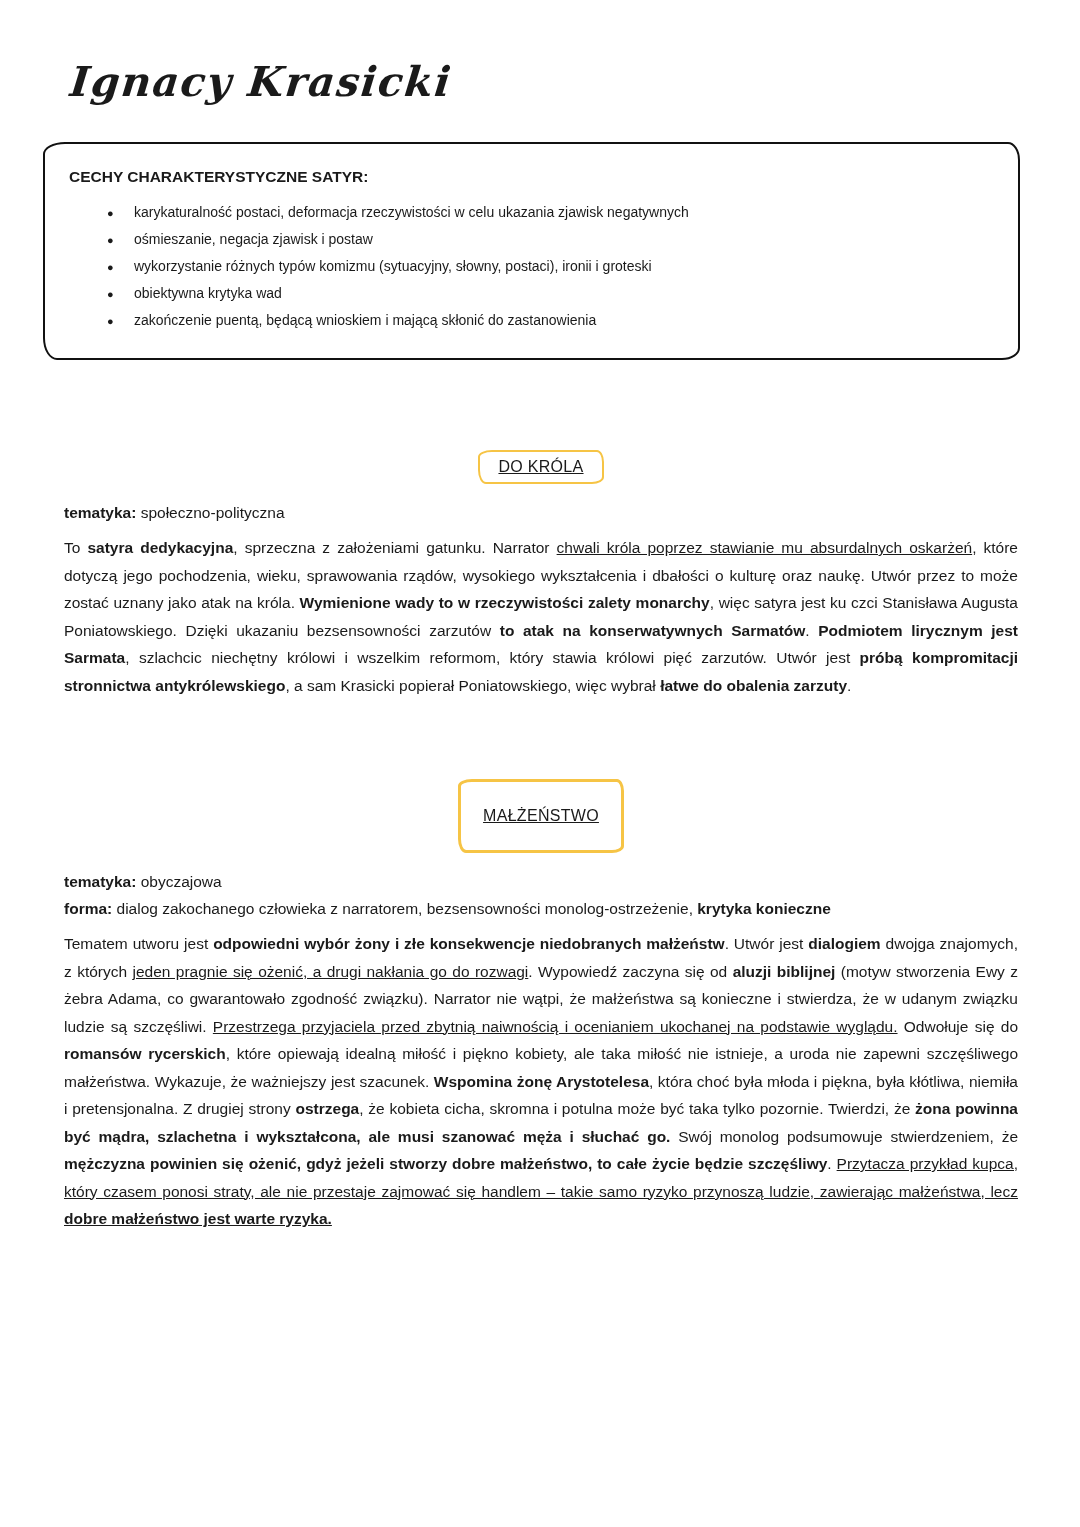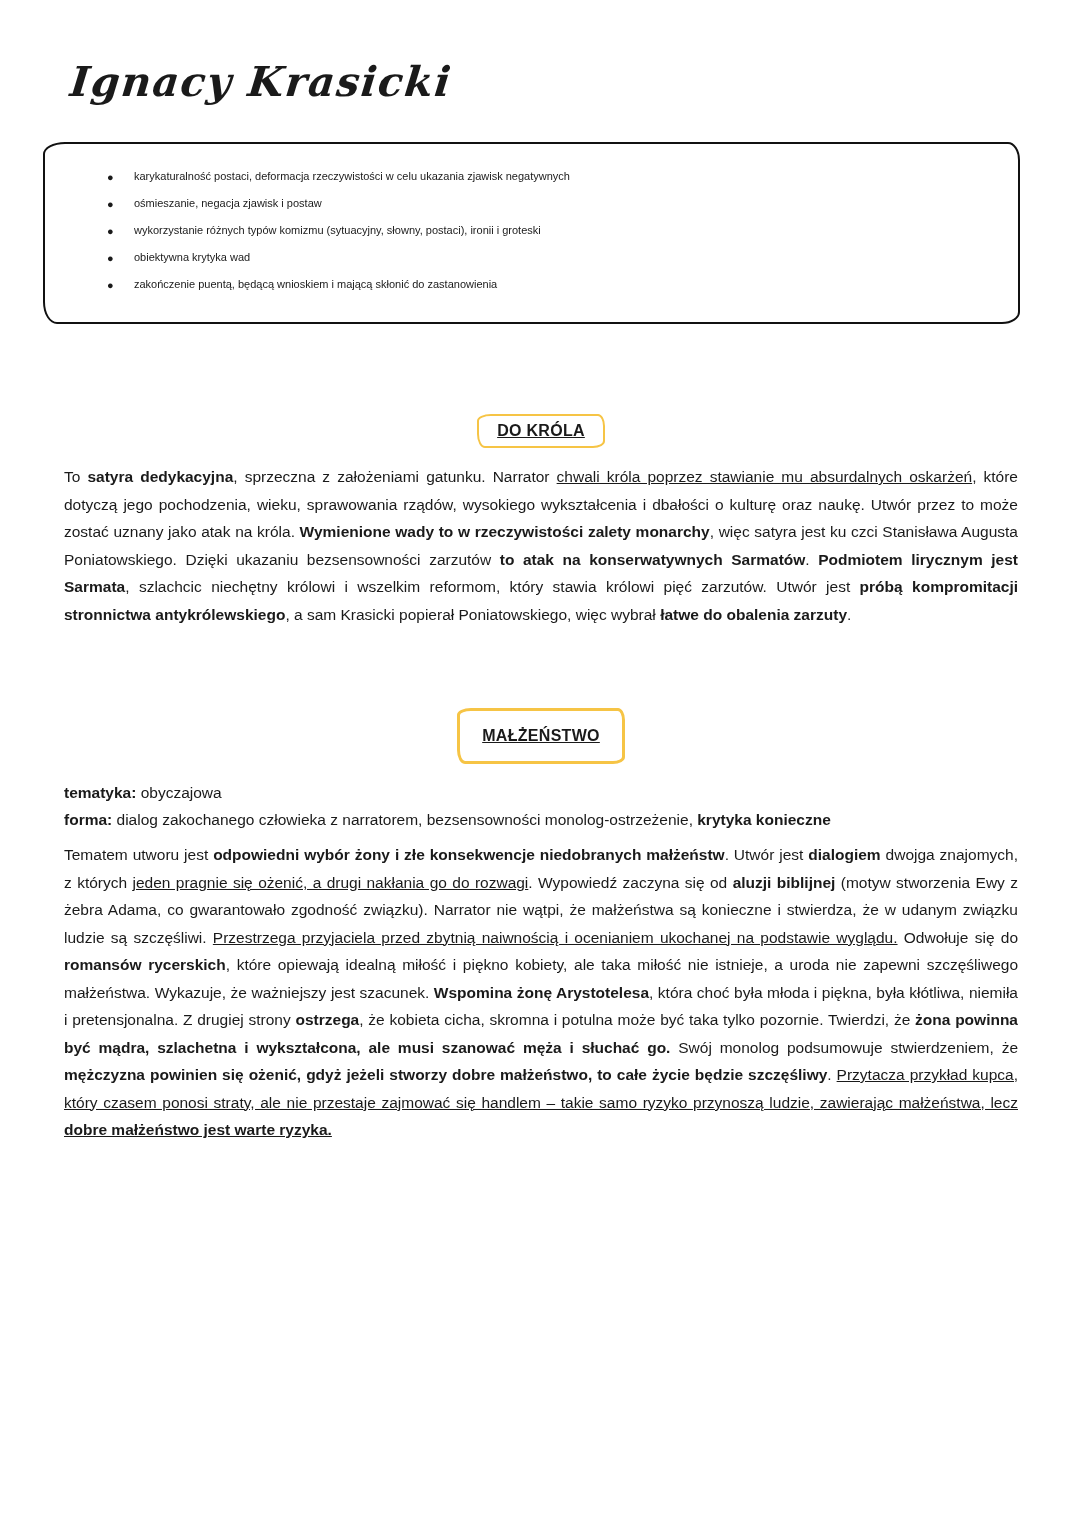"CECHY CHARAKTERYSTYCZNE SATYR:" div.box-heading { html: none -> <div>CECHY CHARAKTERYSTYCZNE SATYR:</div> }
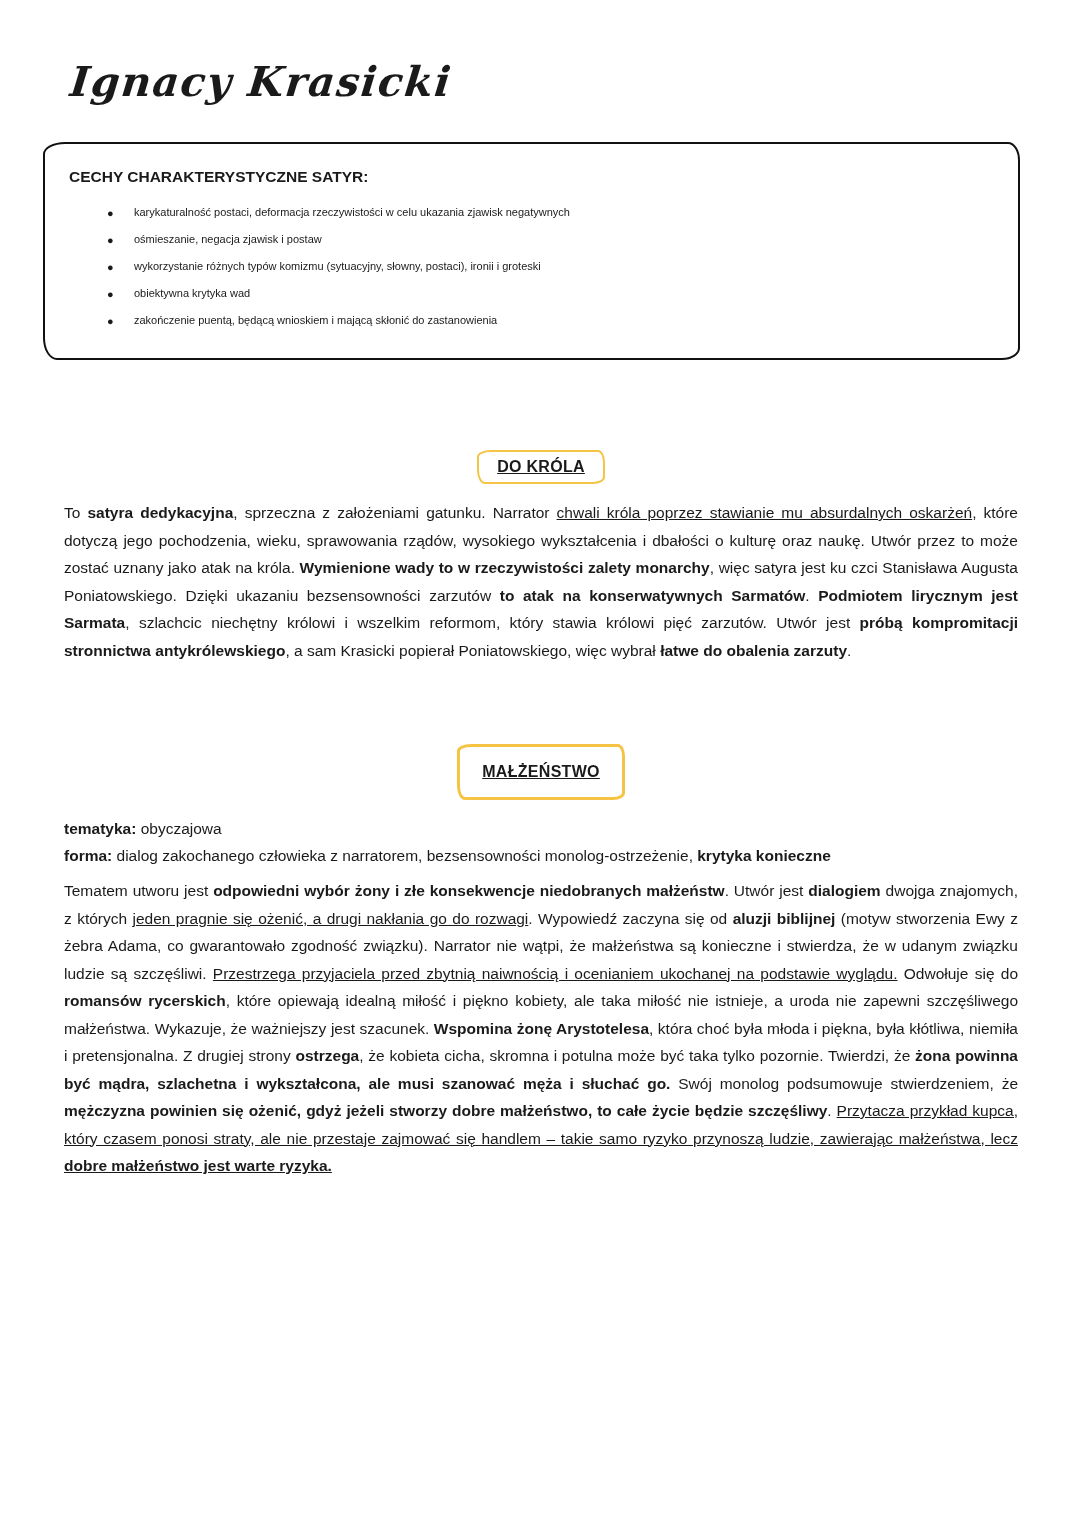"karykaturalność postaci, deformacja" .features-list li { font-size: 11px -> 14px }
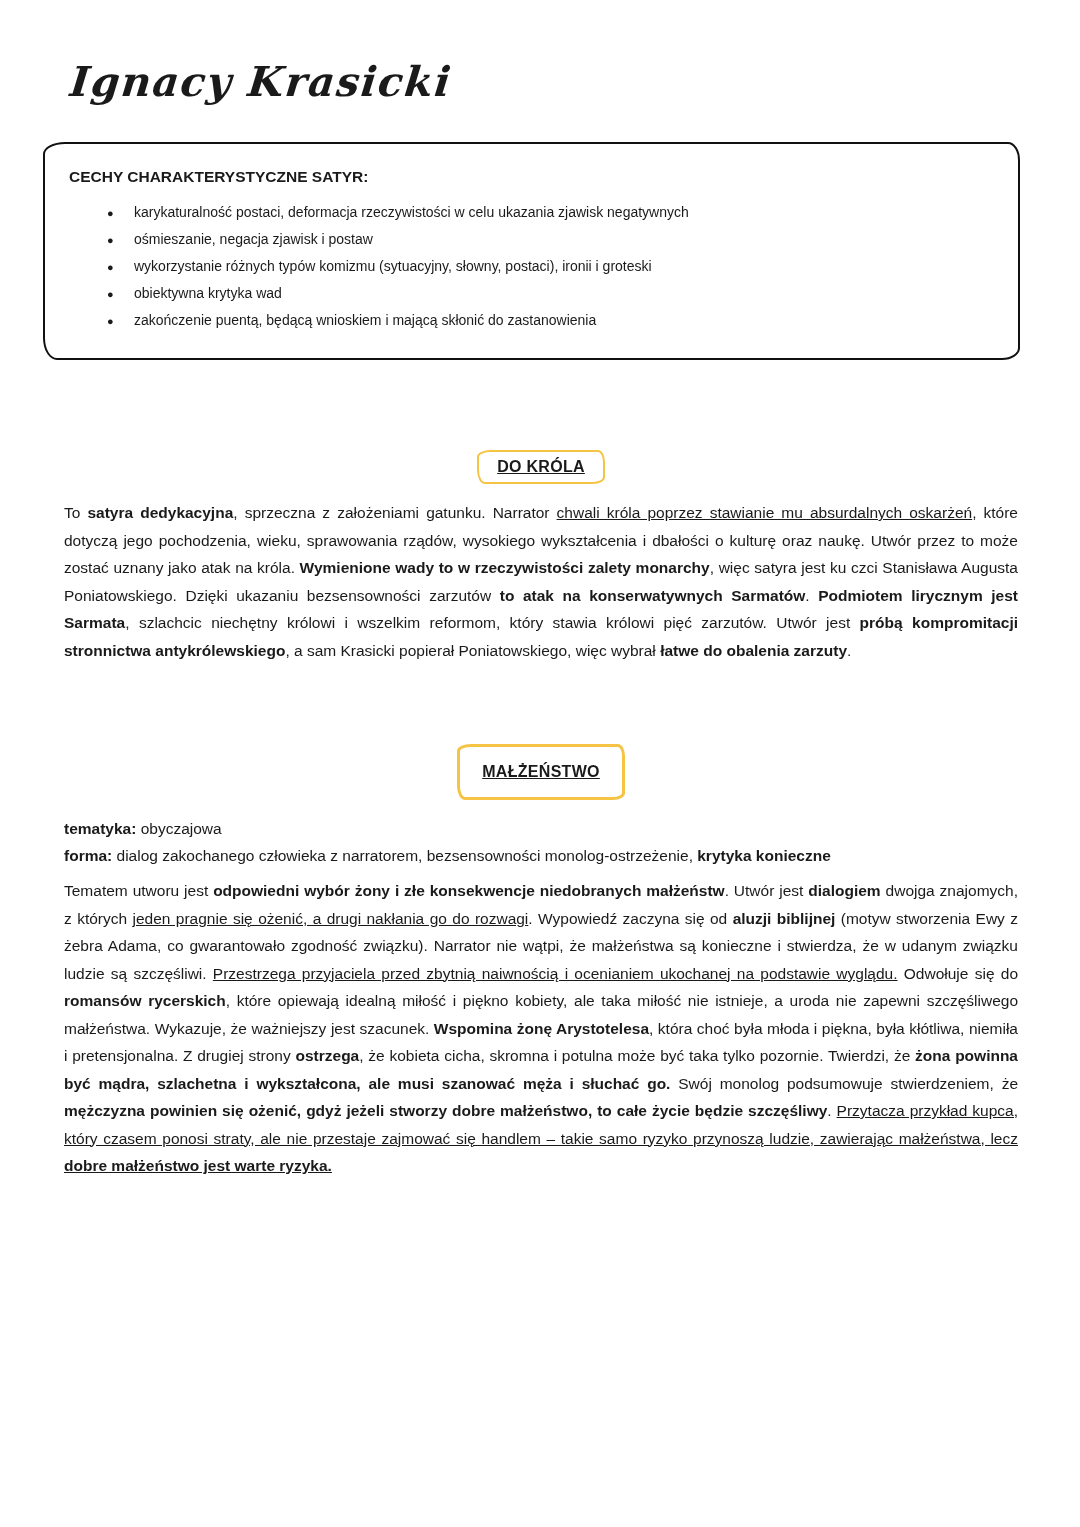"DO KRÓLA" .yellow-box { font-weight: 700 -> 400 }
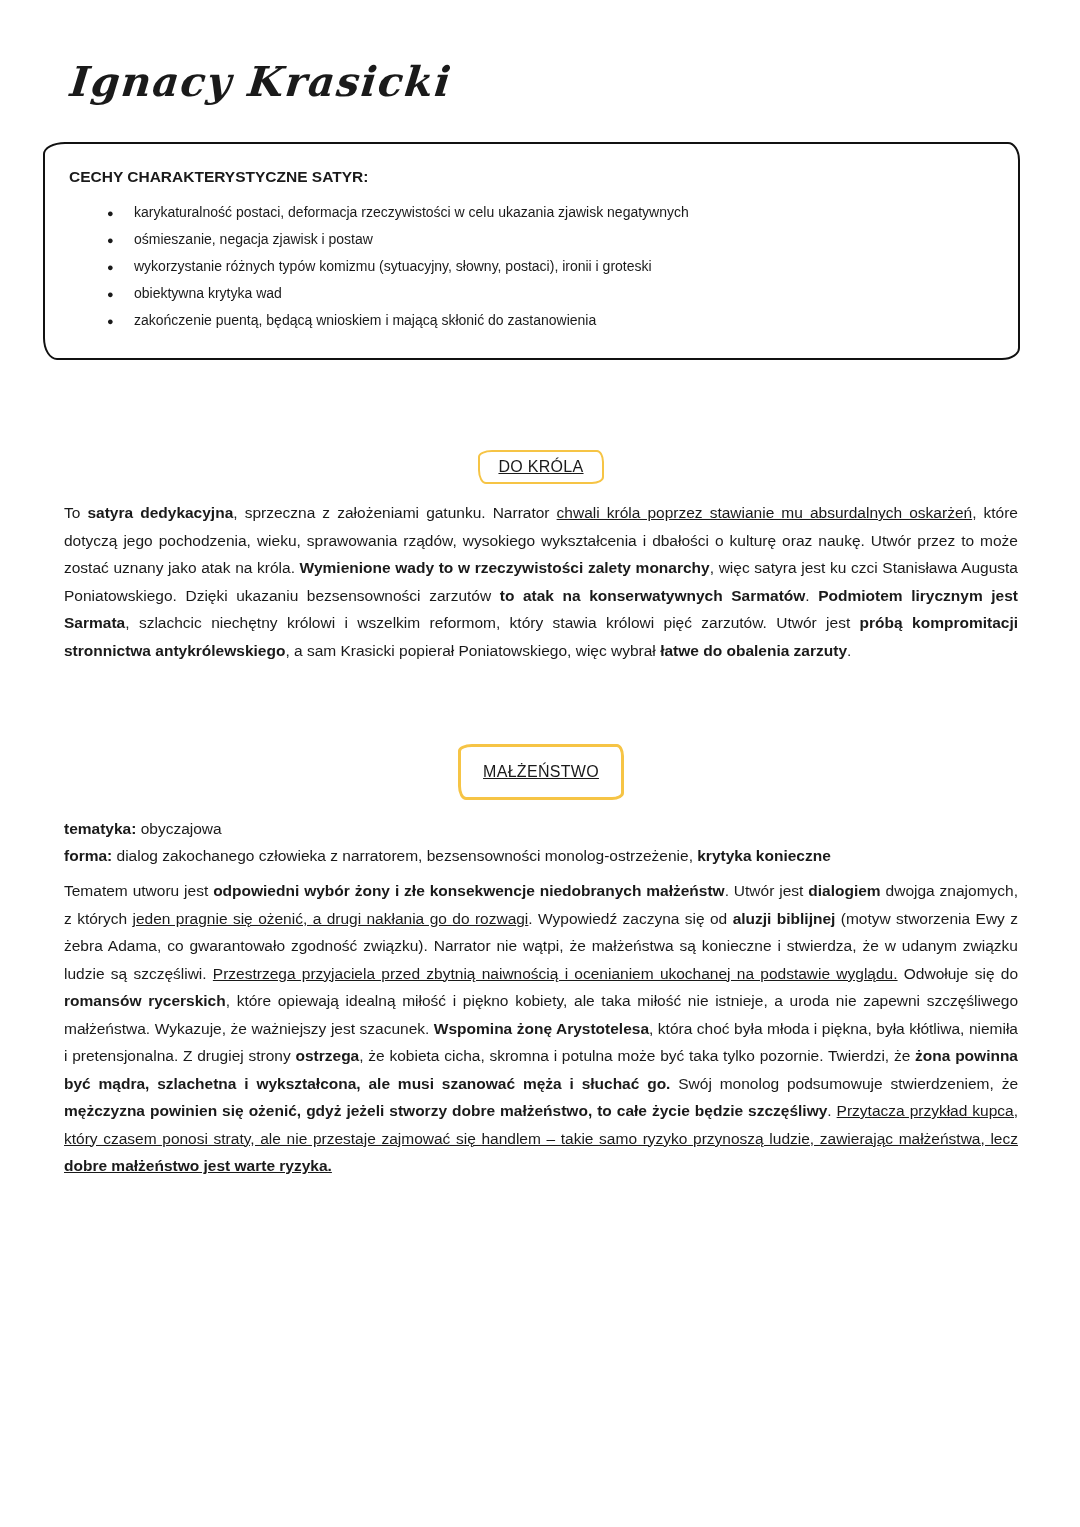"tematyka: społeczno-polityczna" p.meta-line { html: none -> <p><span>tematyka:</span><span> społeczno-polityczna</span></p> }
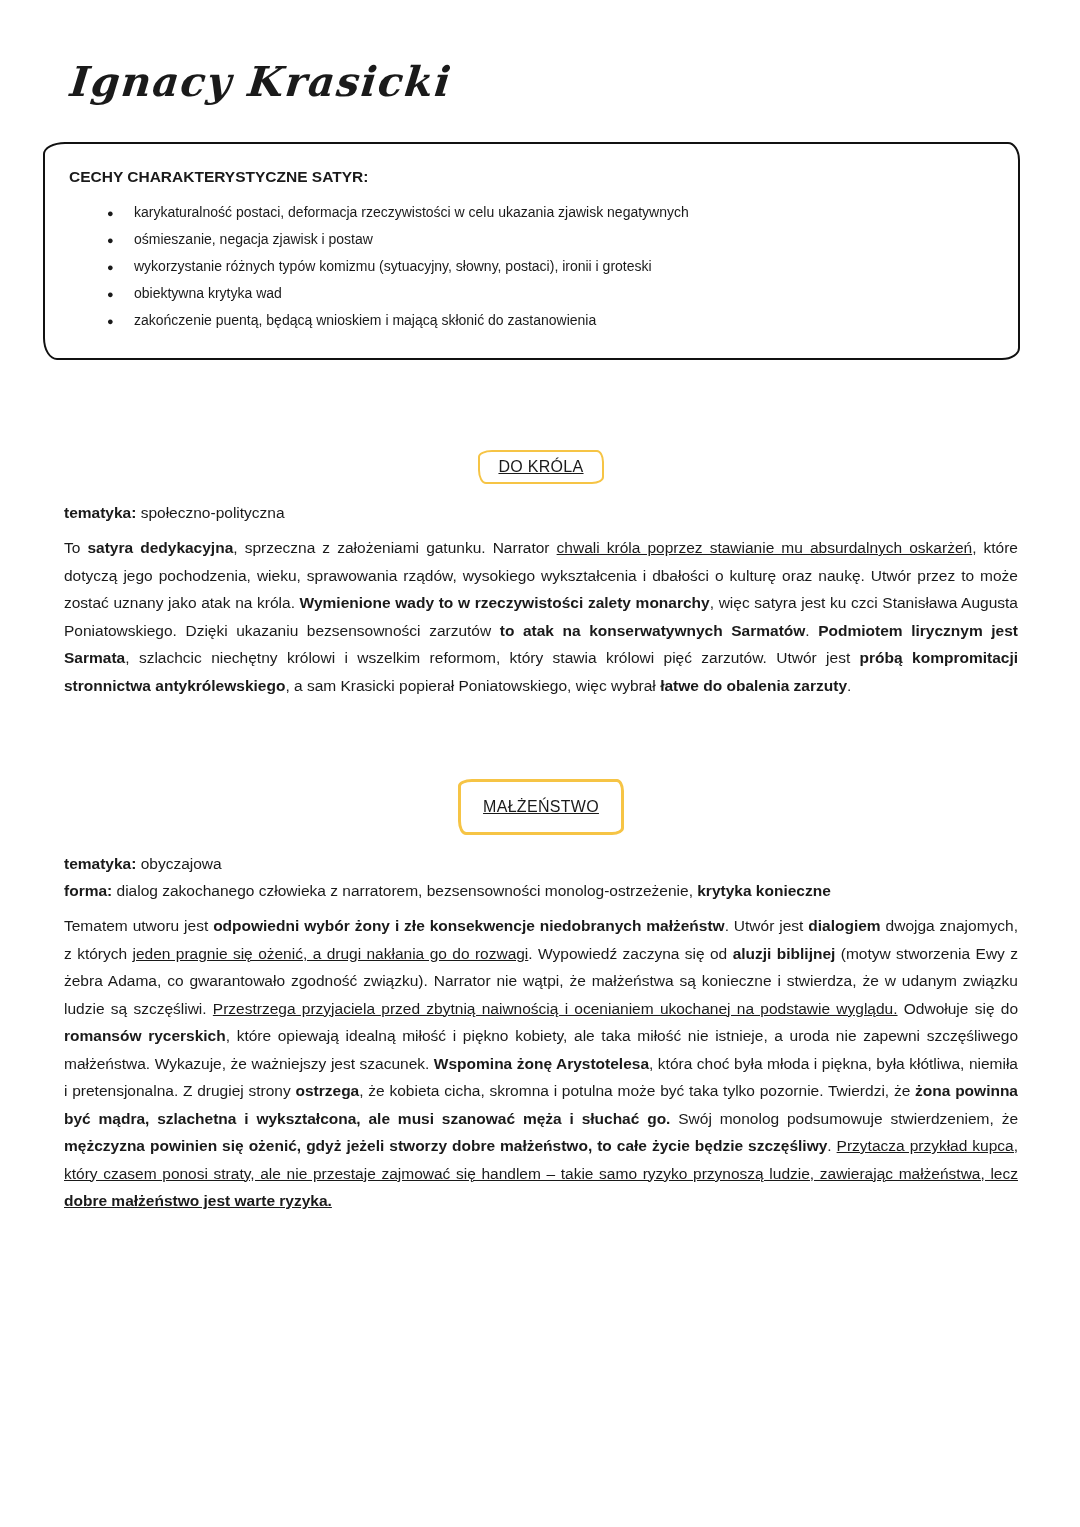"MAŁŻEŃSTWO" .yellow-box.big { padding: 16px 22px -> 25px 22px }
